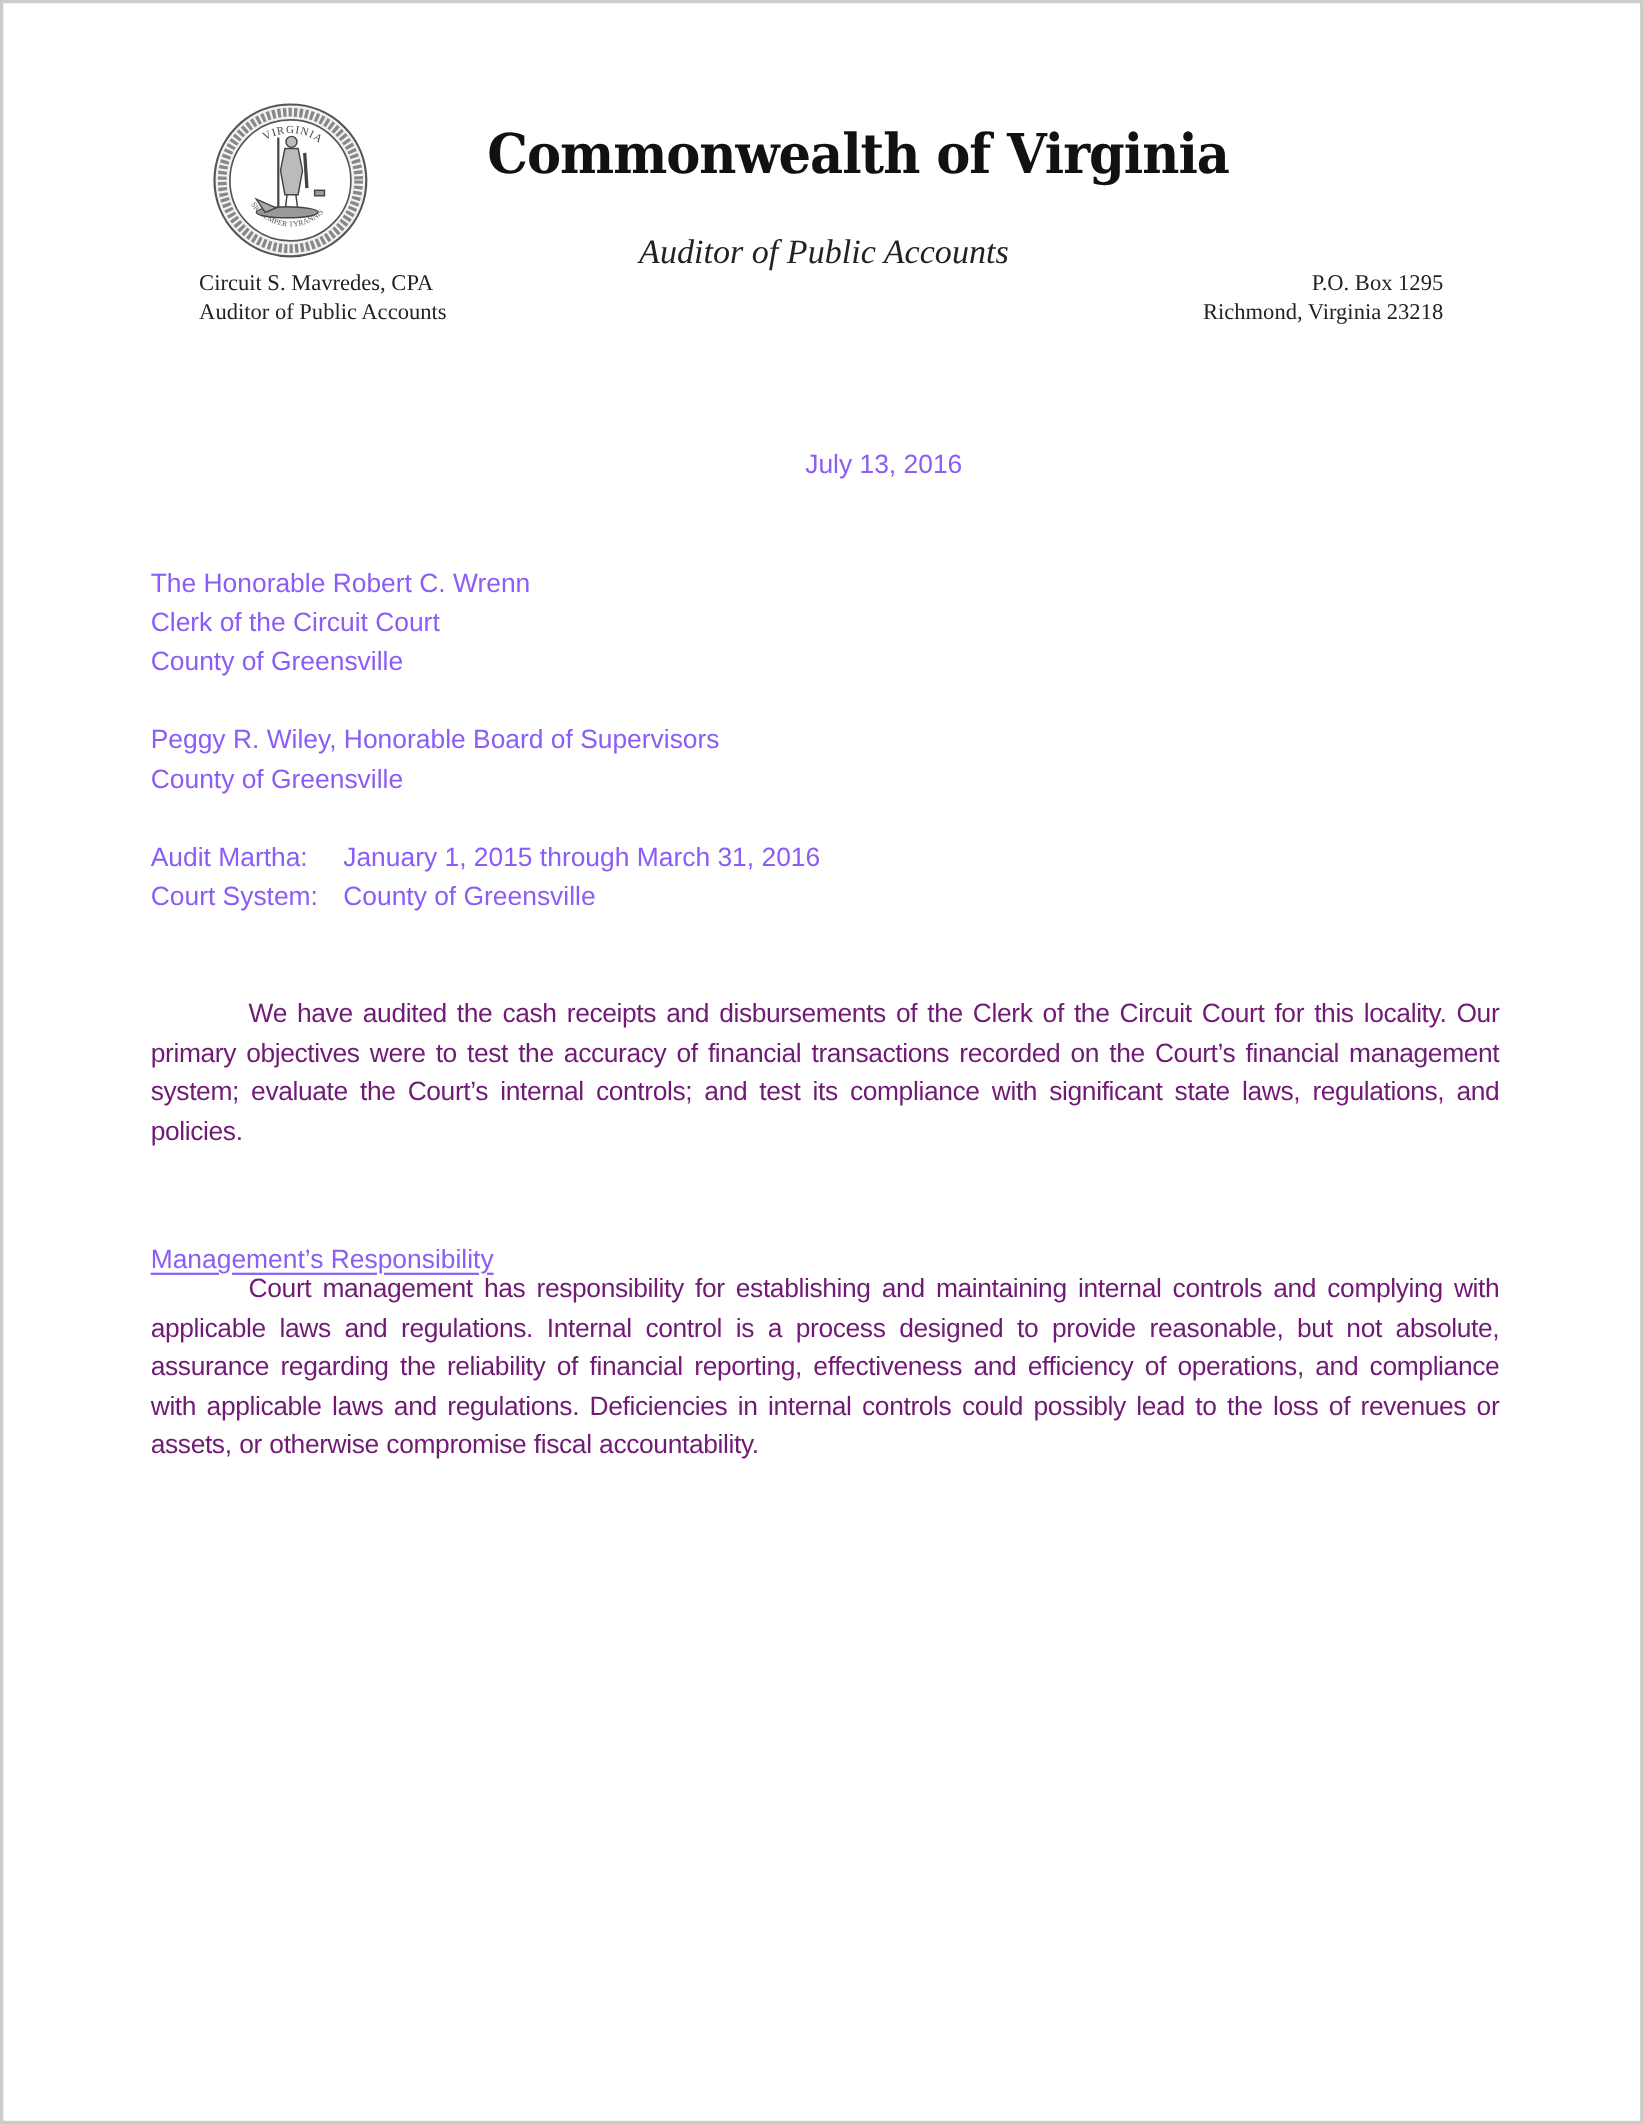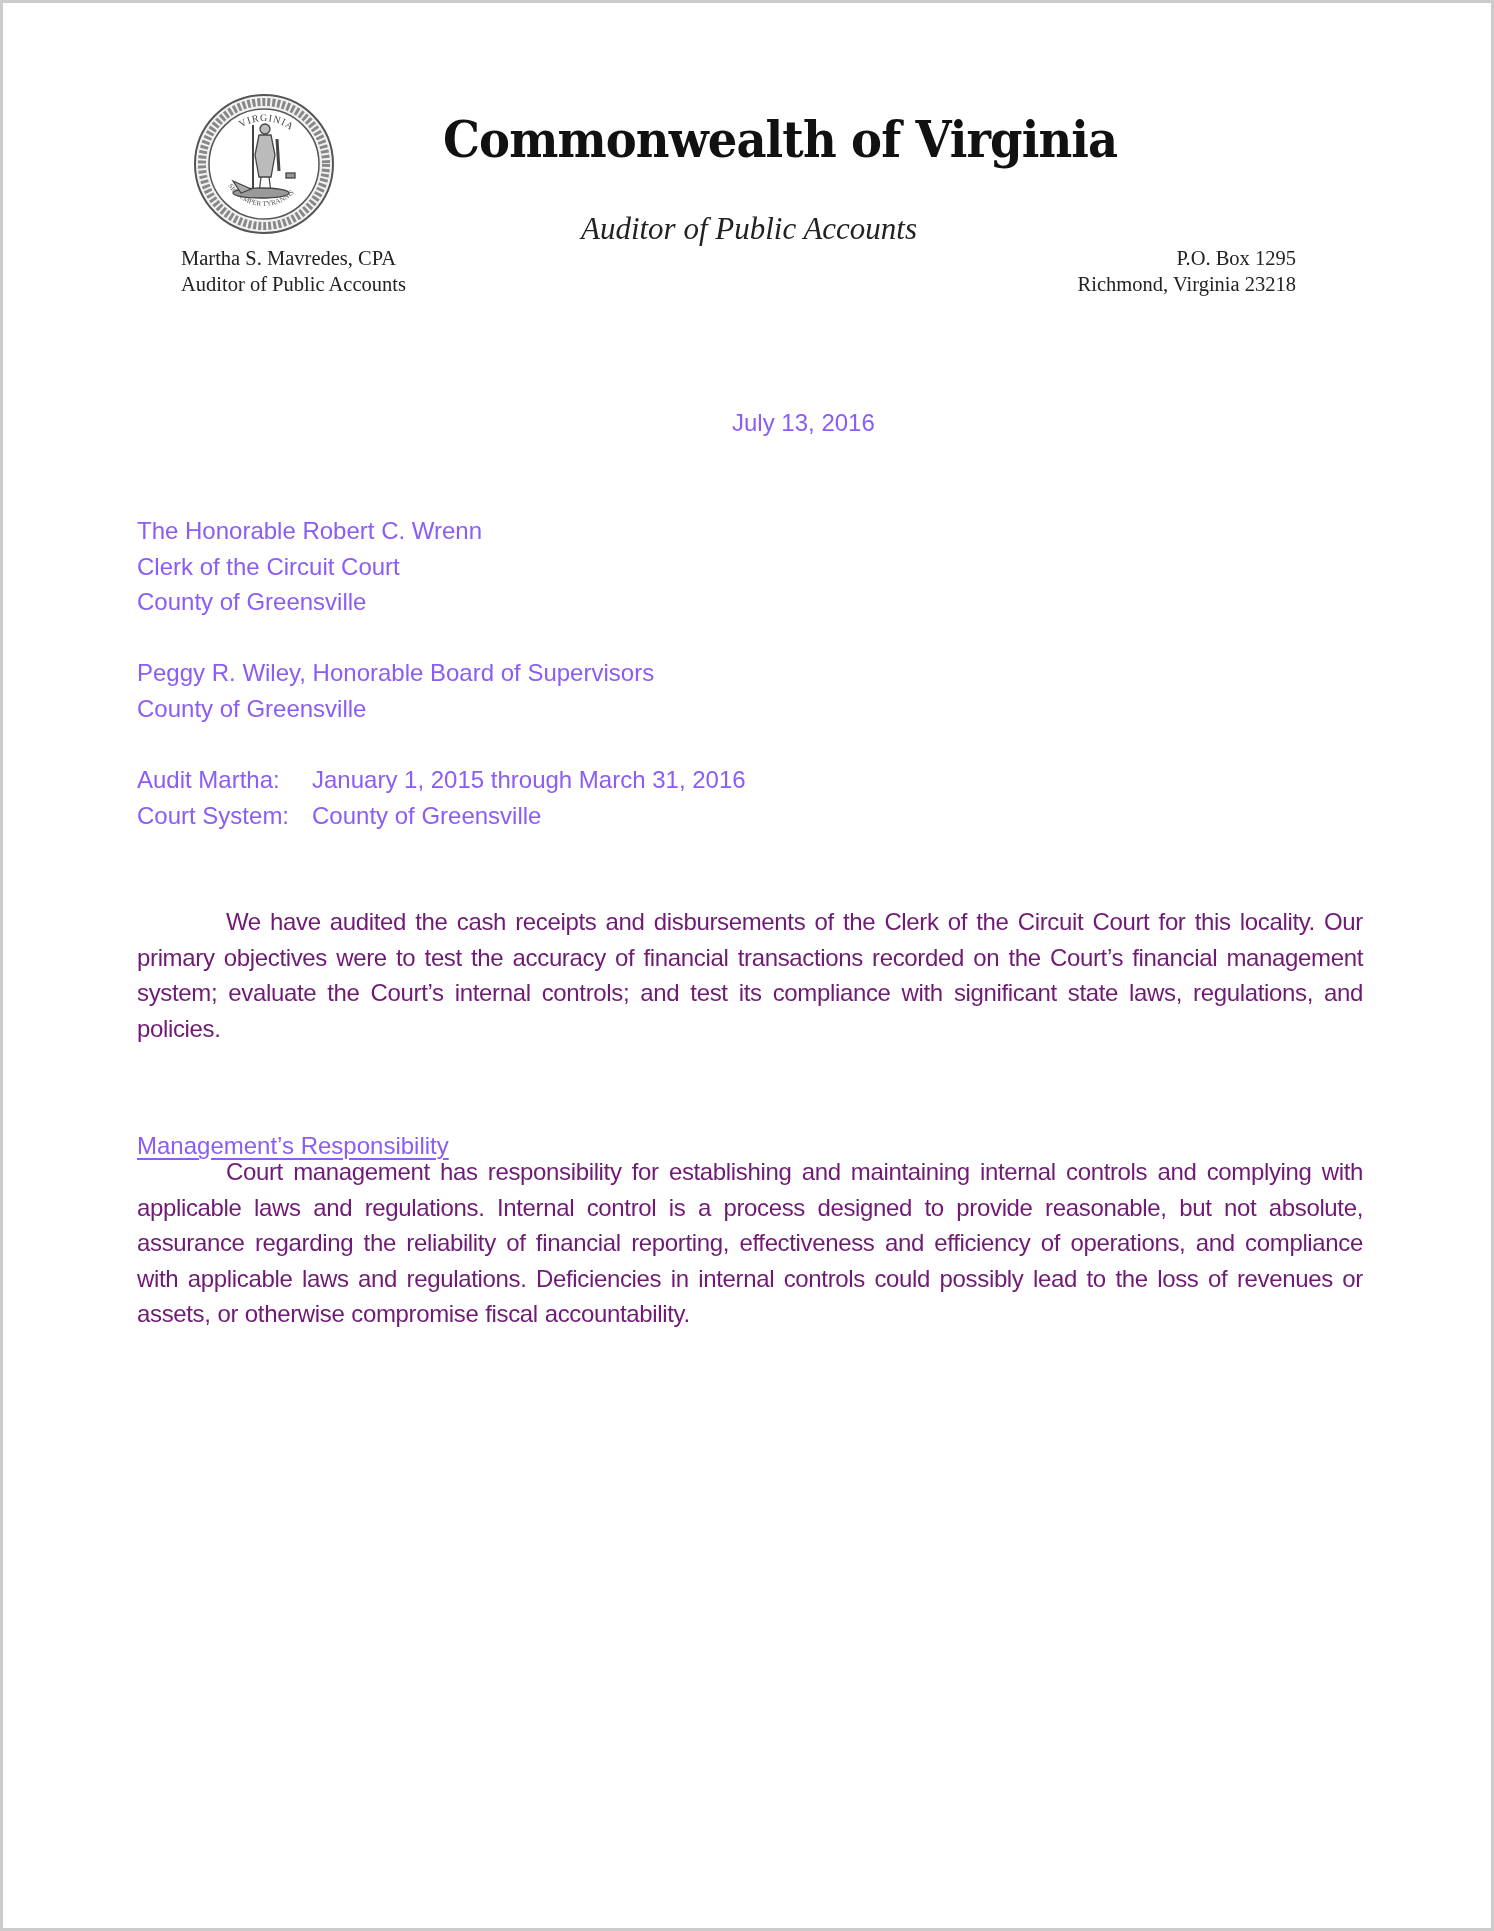"Martha S. Mavredes, CPA" div.serif-line { text: Martha -> Circuit }
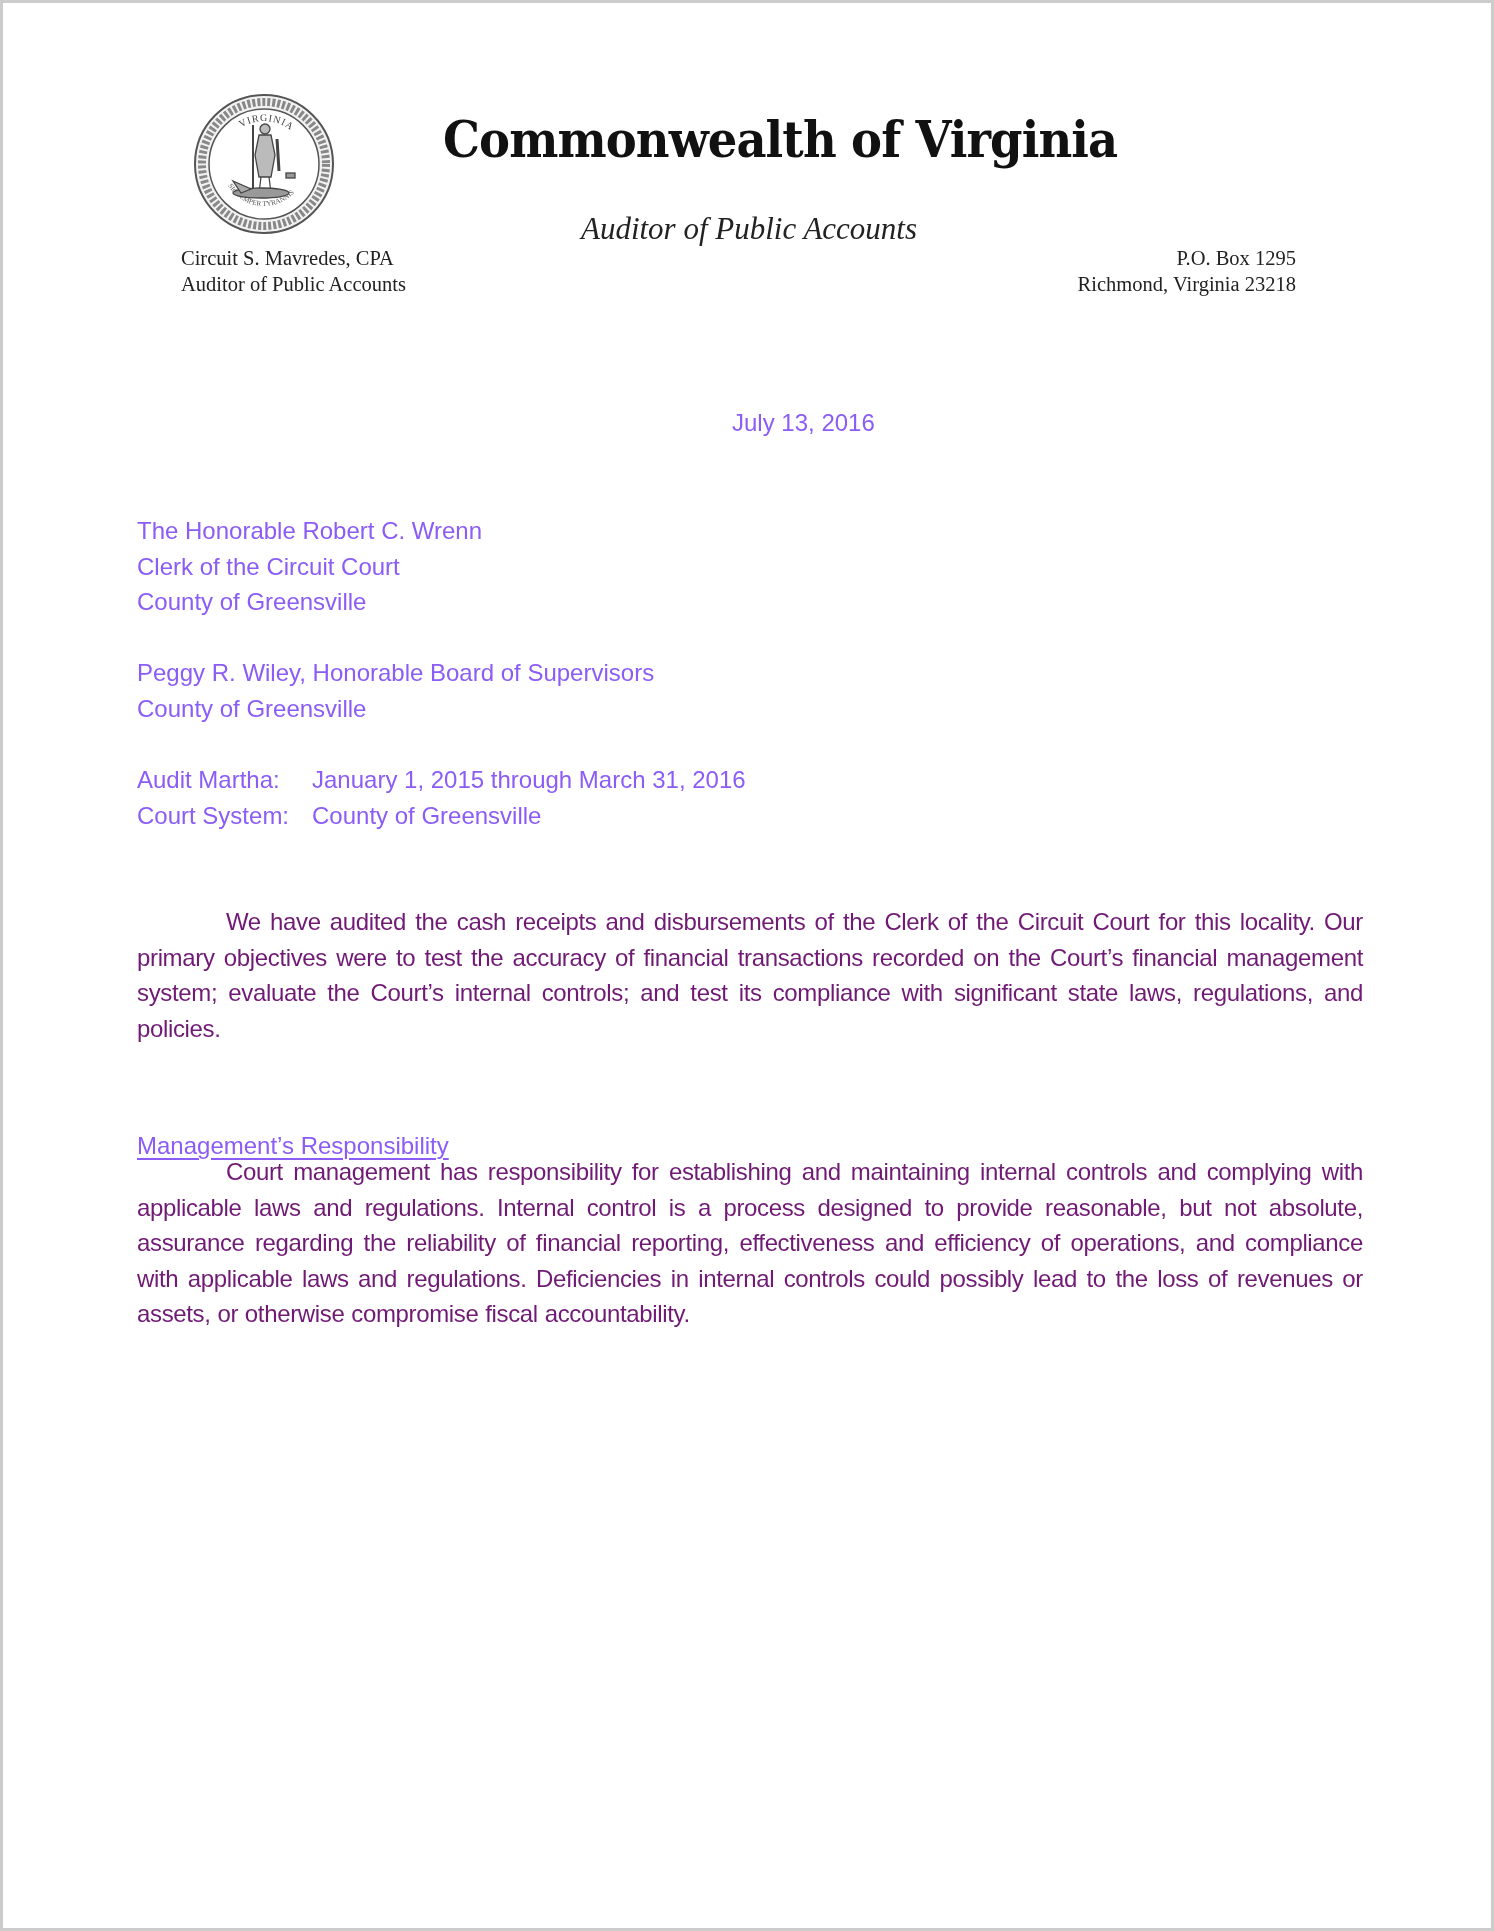"P.O. Box 1295" .right-col { right: 195px -> 179px }
